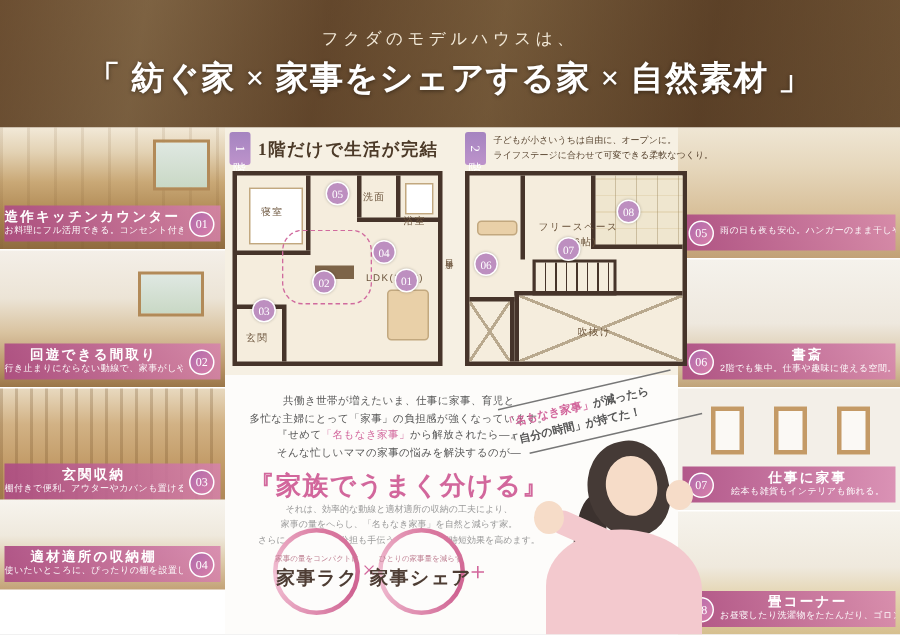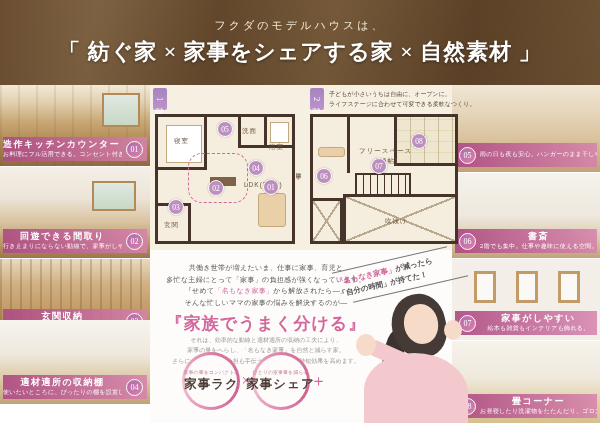"1階だけで生活が完結" div.plan-title { html: none -> <div>1階だけで生活が完結</div> }
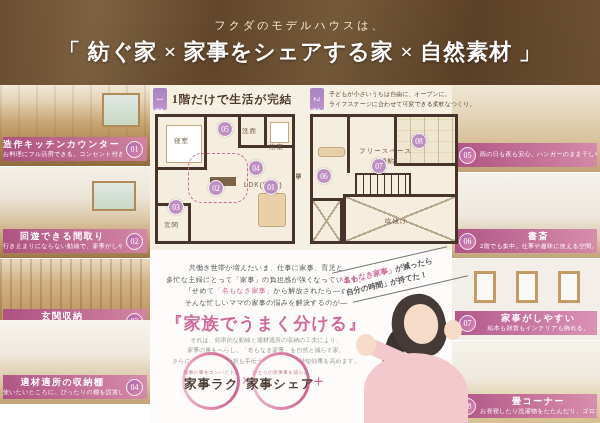"家事がしやすい" div.fl-title { text: 家事がしやすい -> 仕事に家事 }
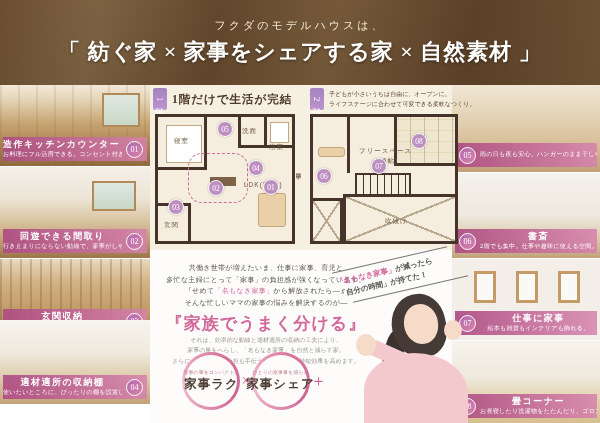"適材適所の収納棚" .p4 { height: 84px -> 60px; top: 320px -> 333px }
